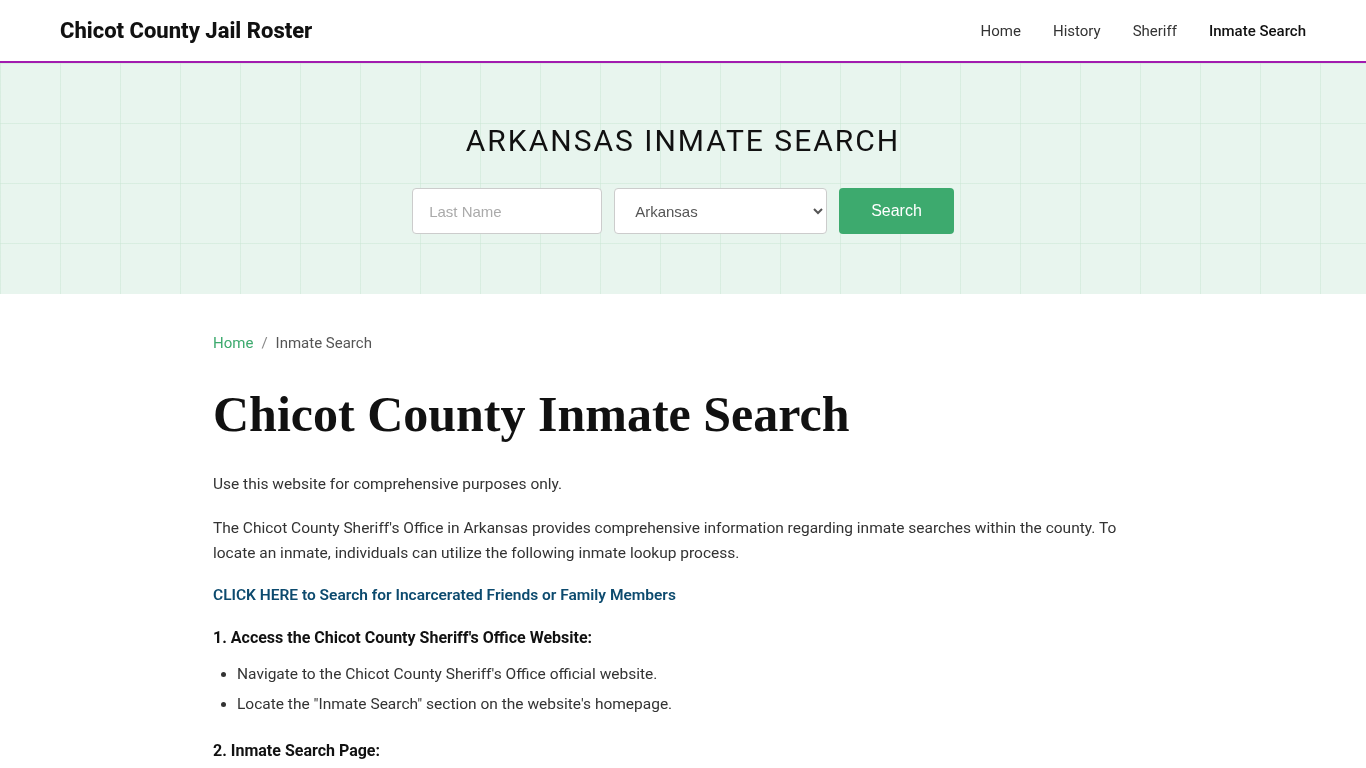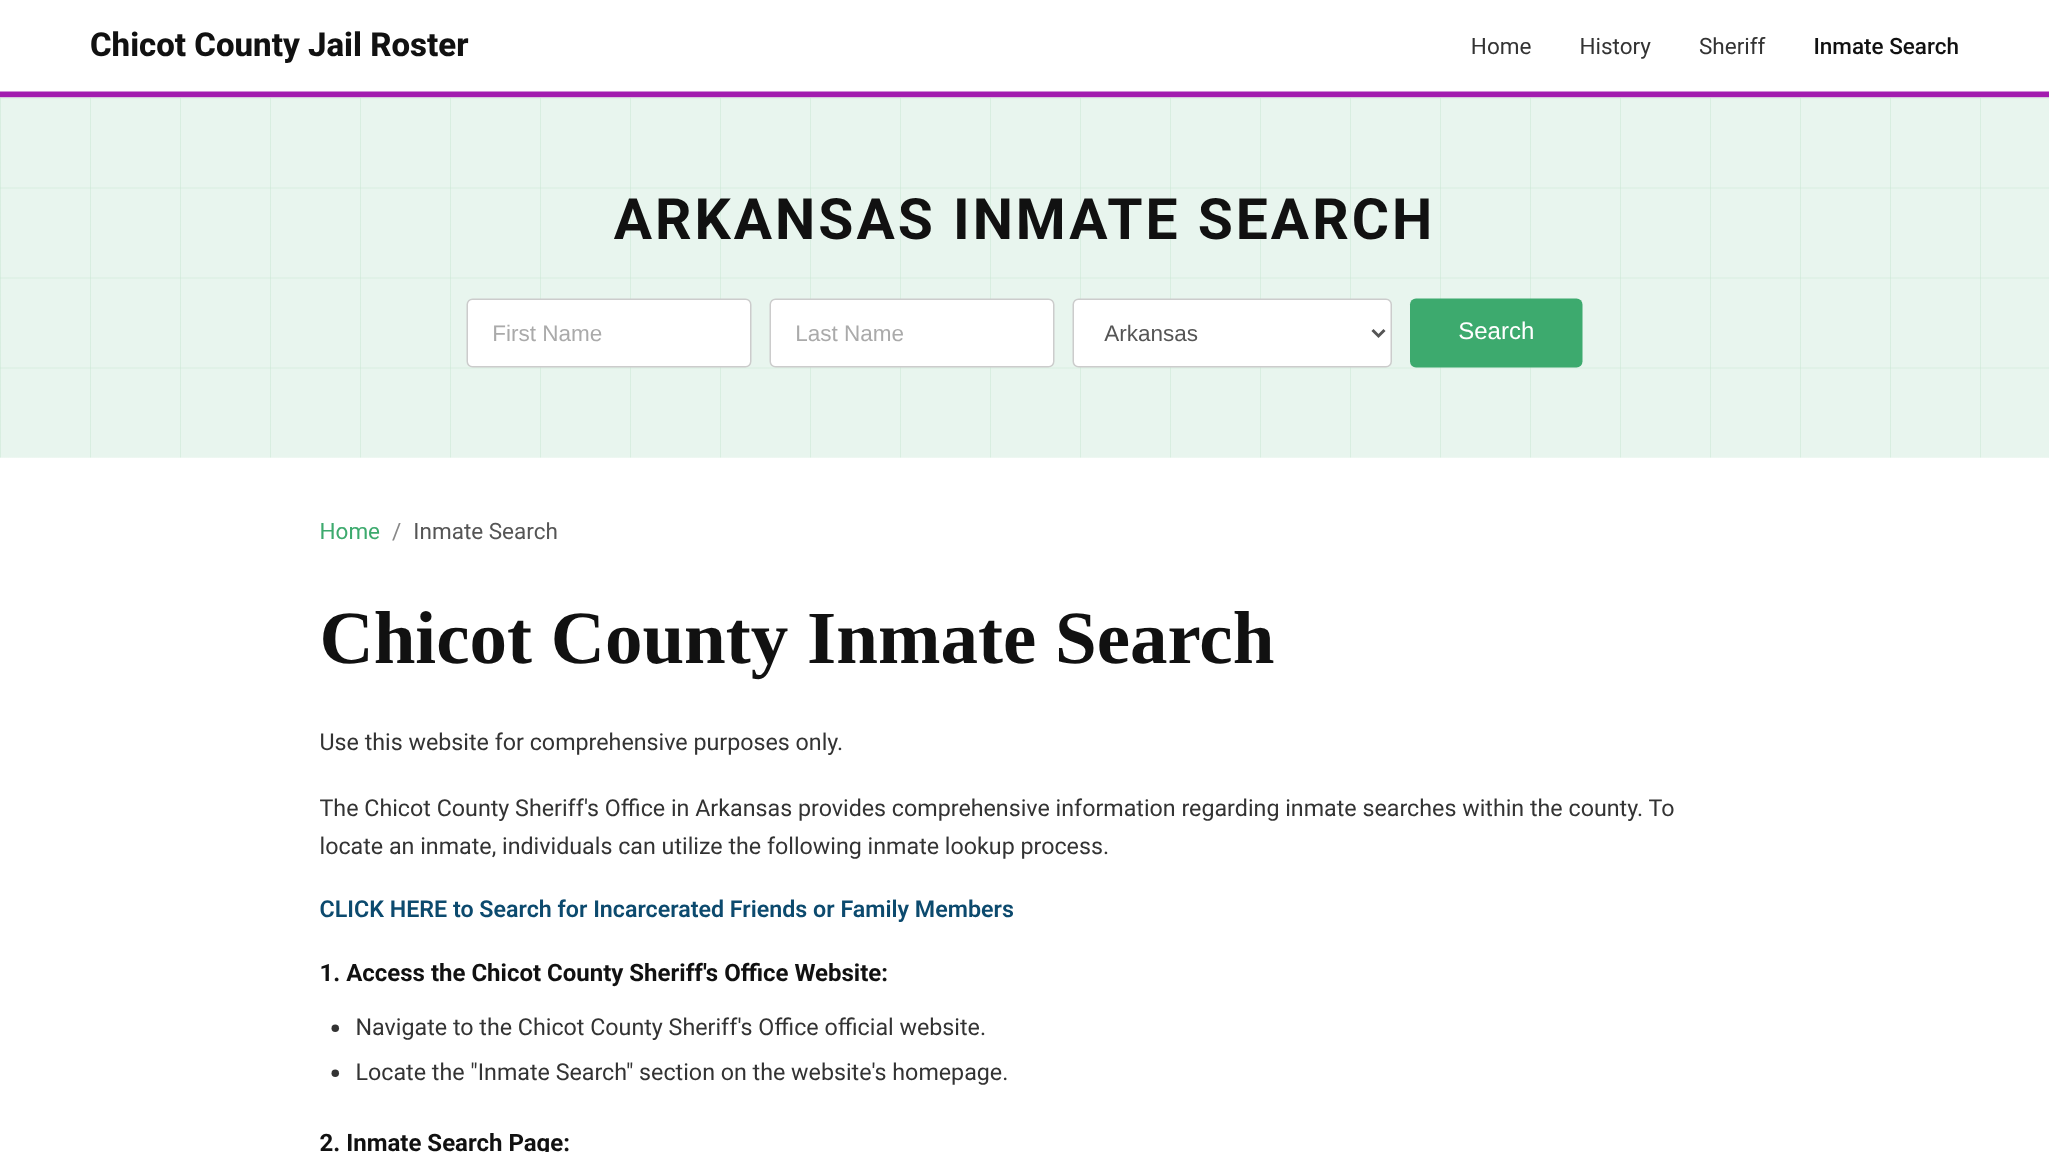"Chicot County Jail Roster" .header { border-bottom: 4px solid #a21caf -> 2px solid #a21caf }
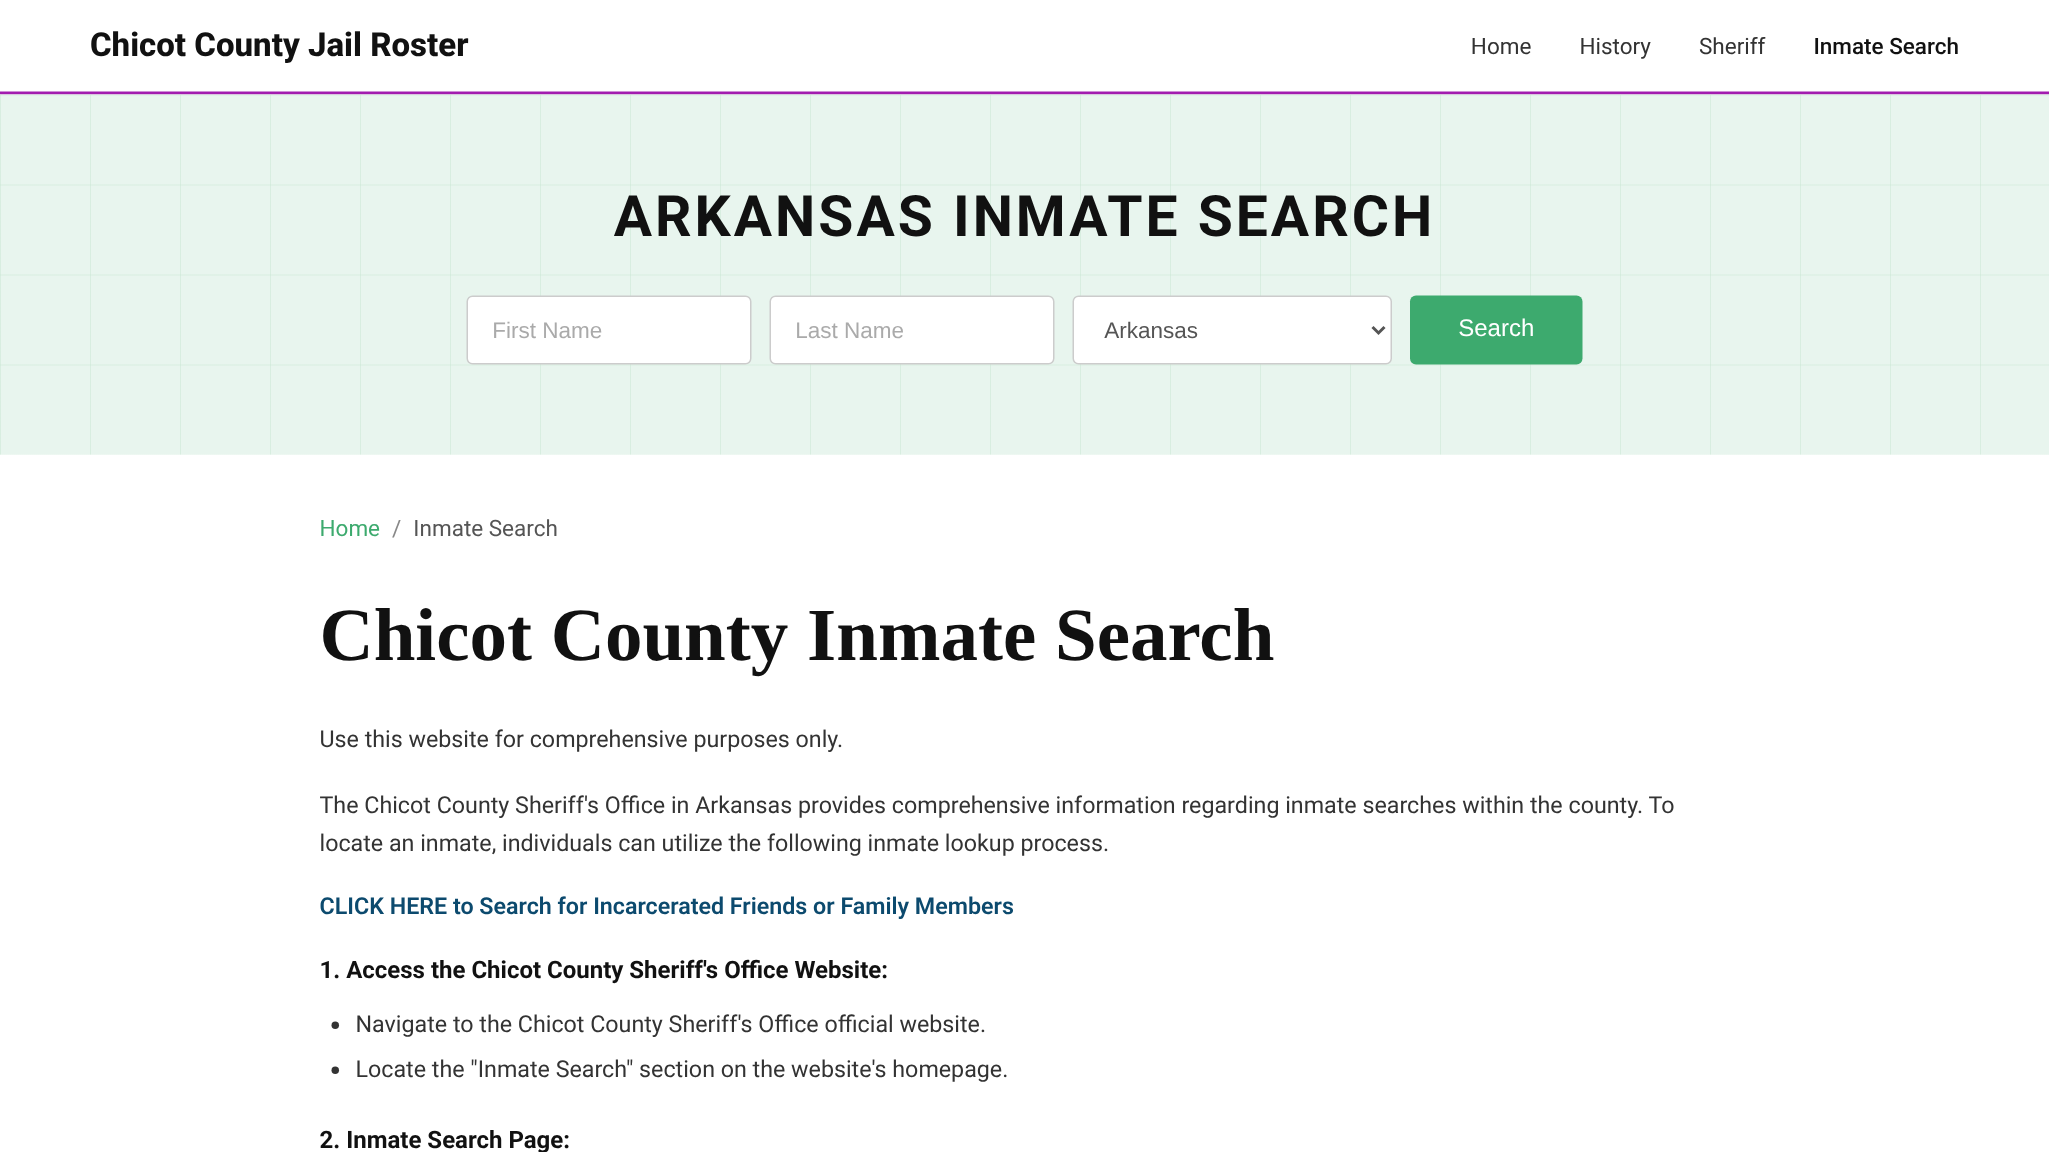"ARKANSAS INMATE SEARCH" .hero-title { font-size: 38px -> 30px; font-weight: 700 -> 400 }
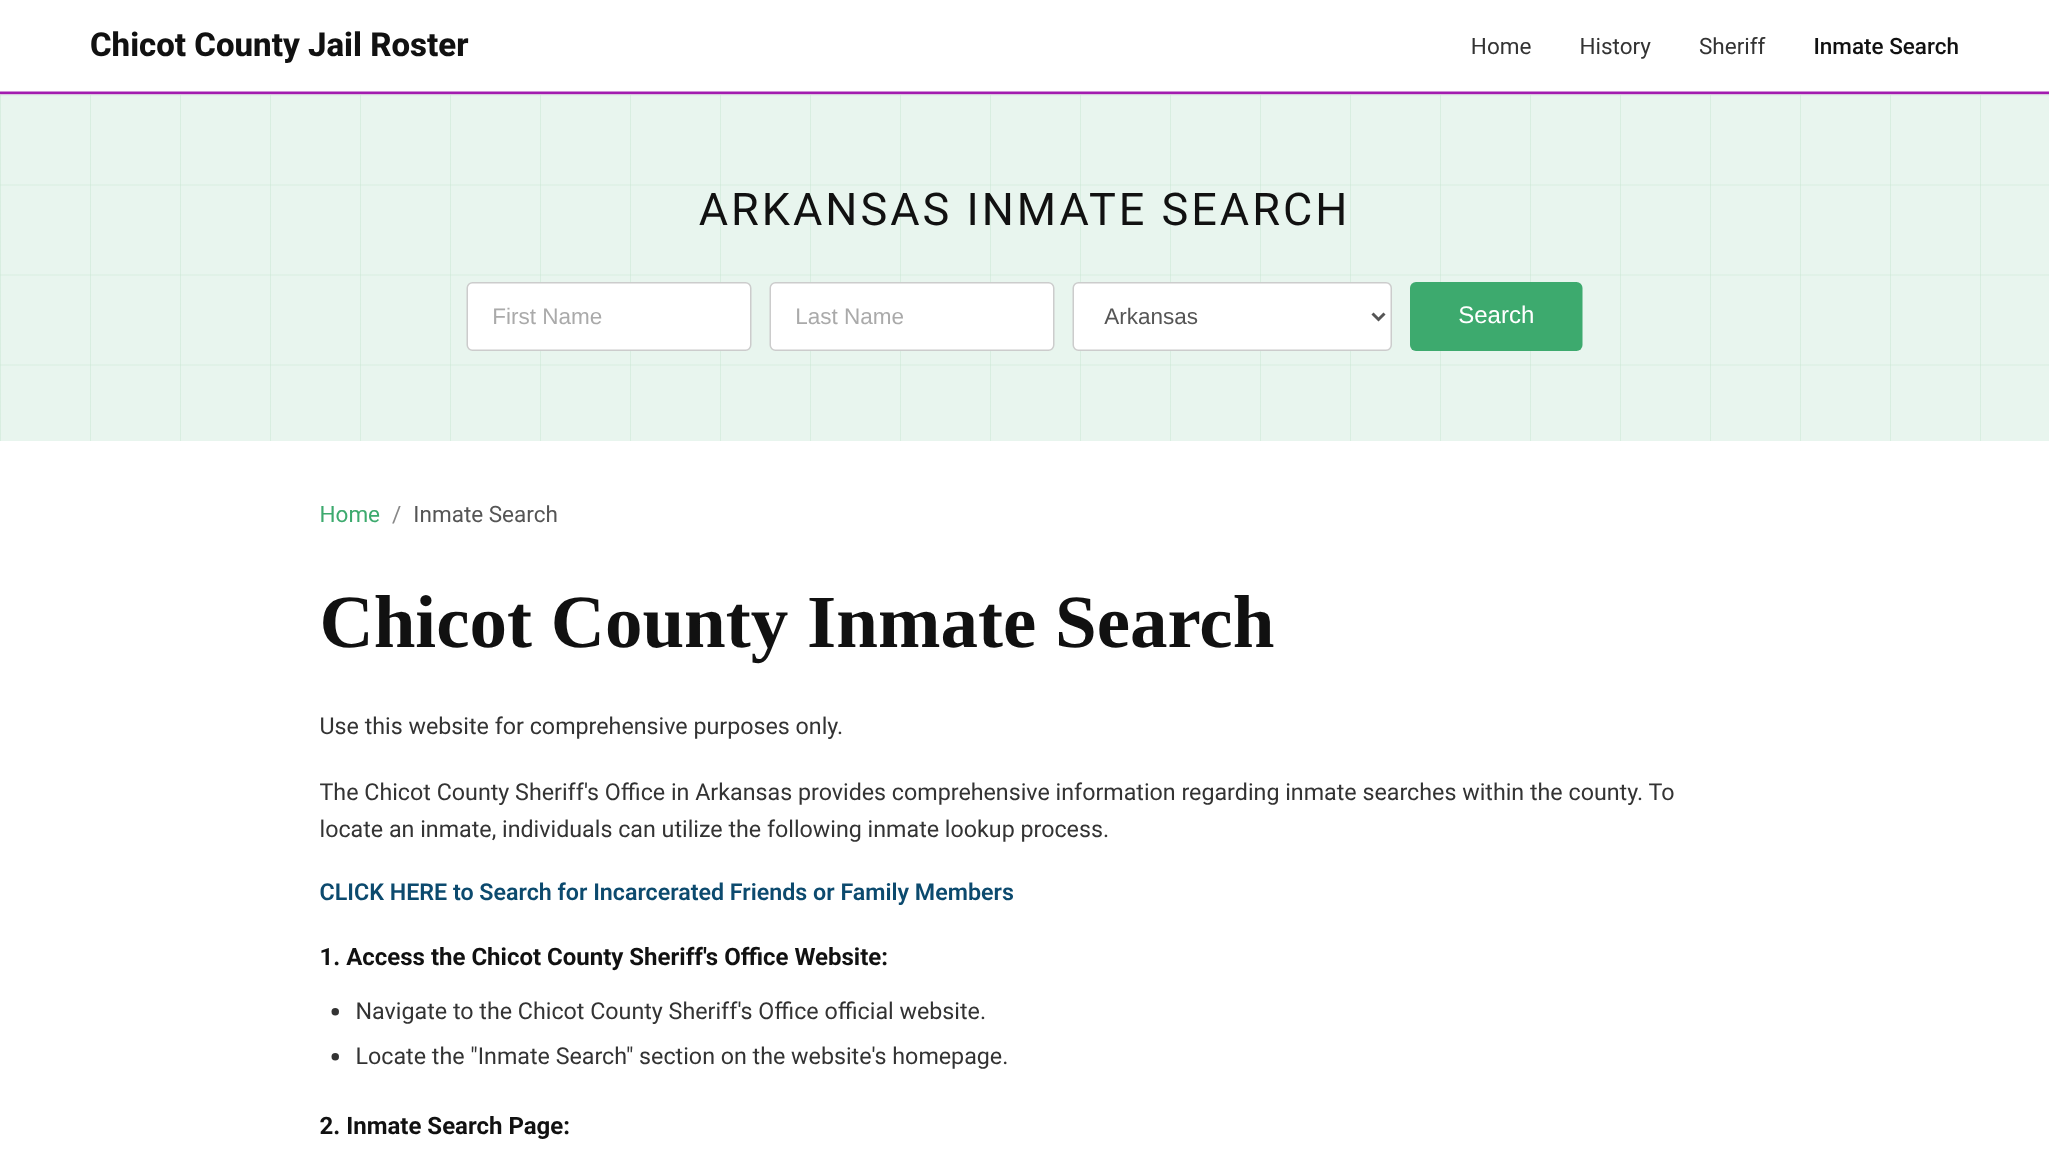"First Name" input { html: <input> -> none }
